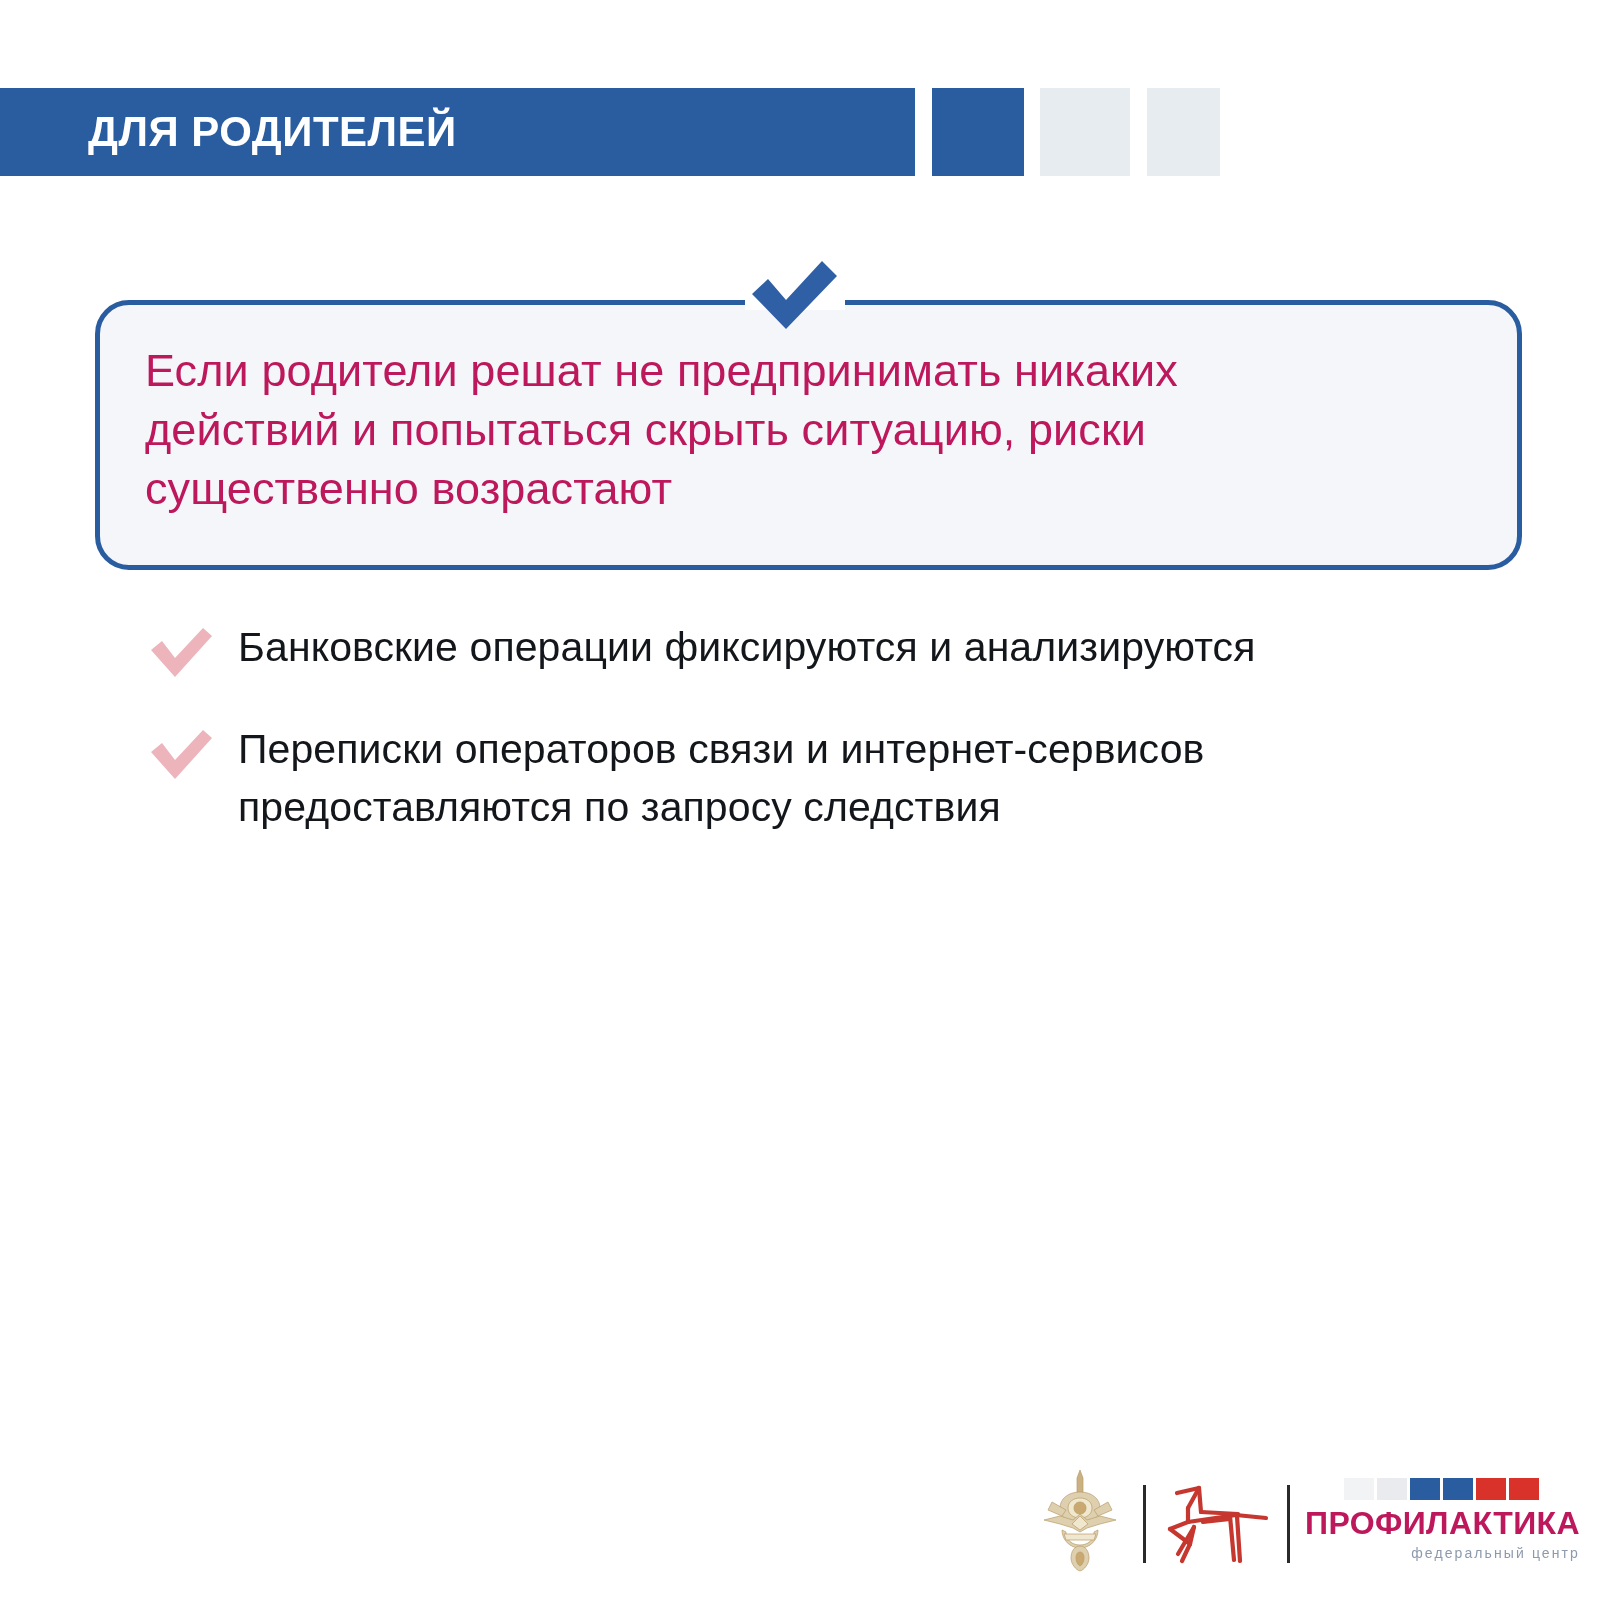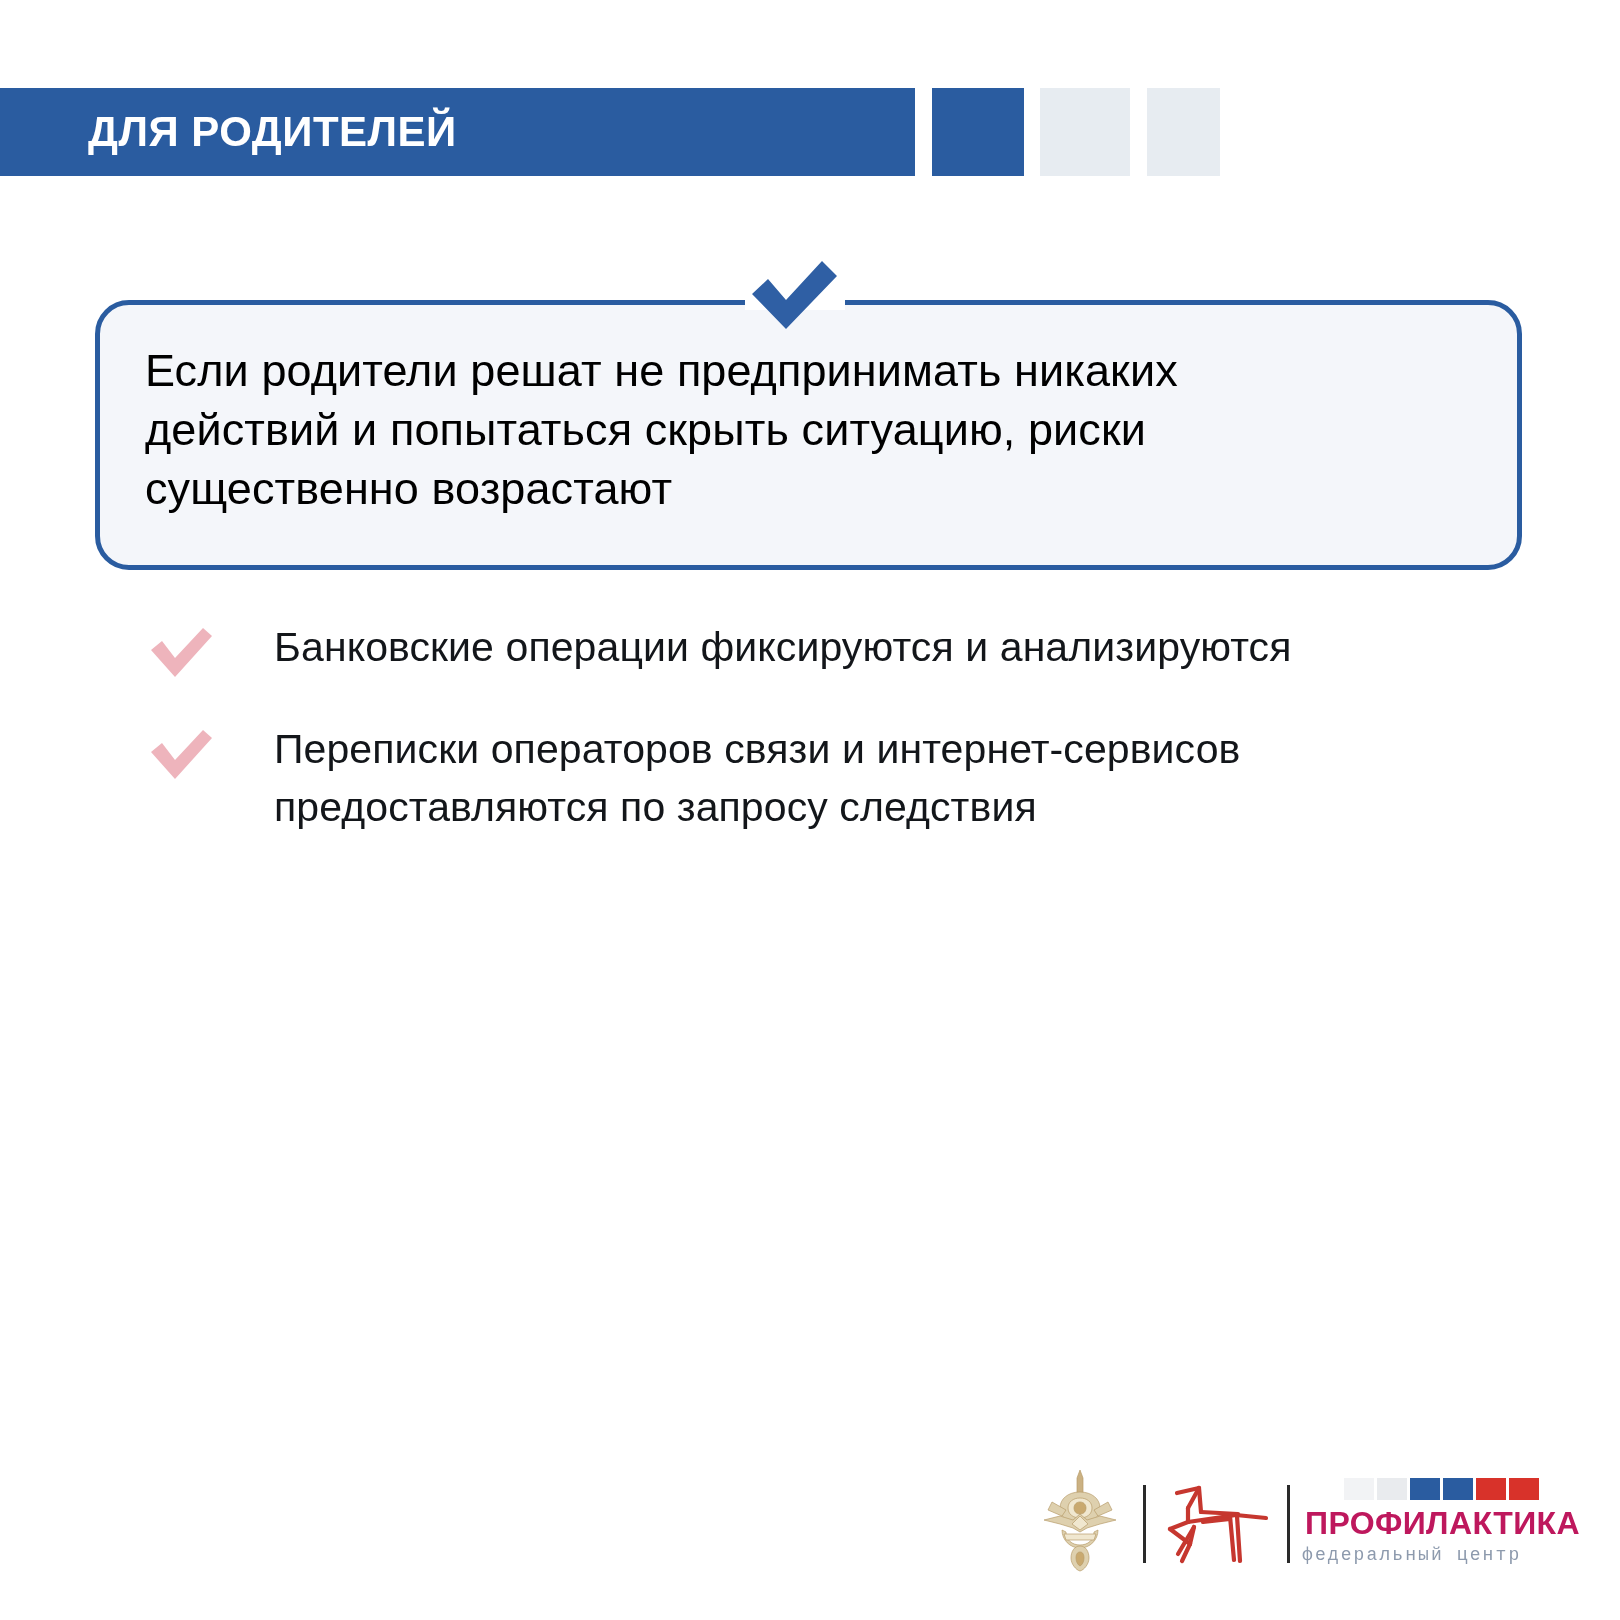"Если родители решат не предпринимать" #callout-text { color: #000000 -> #be185d }
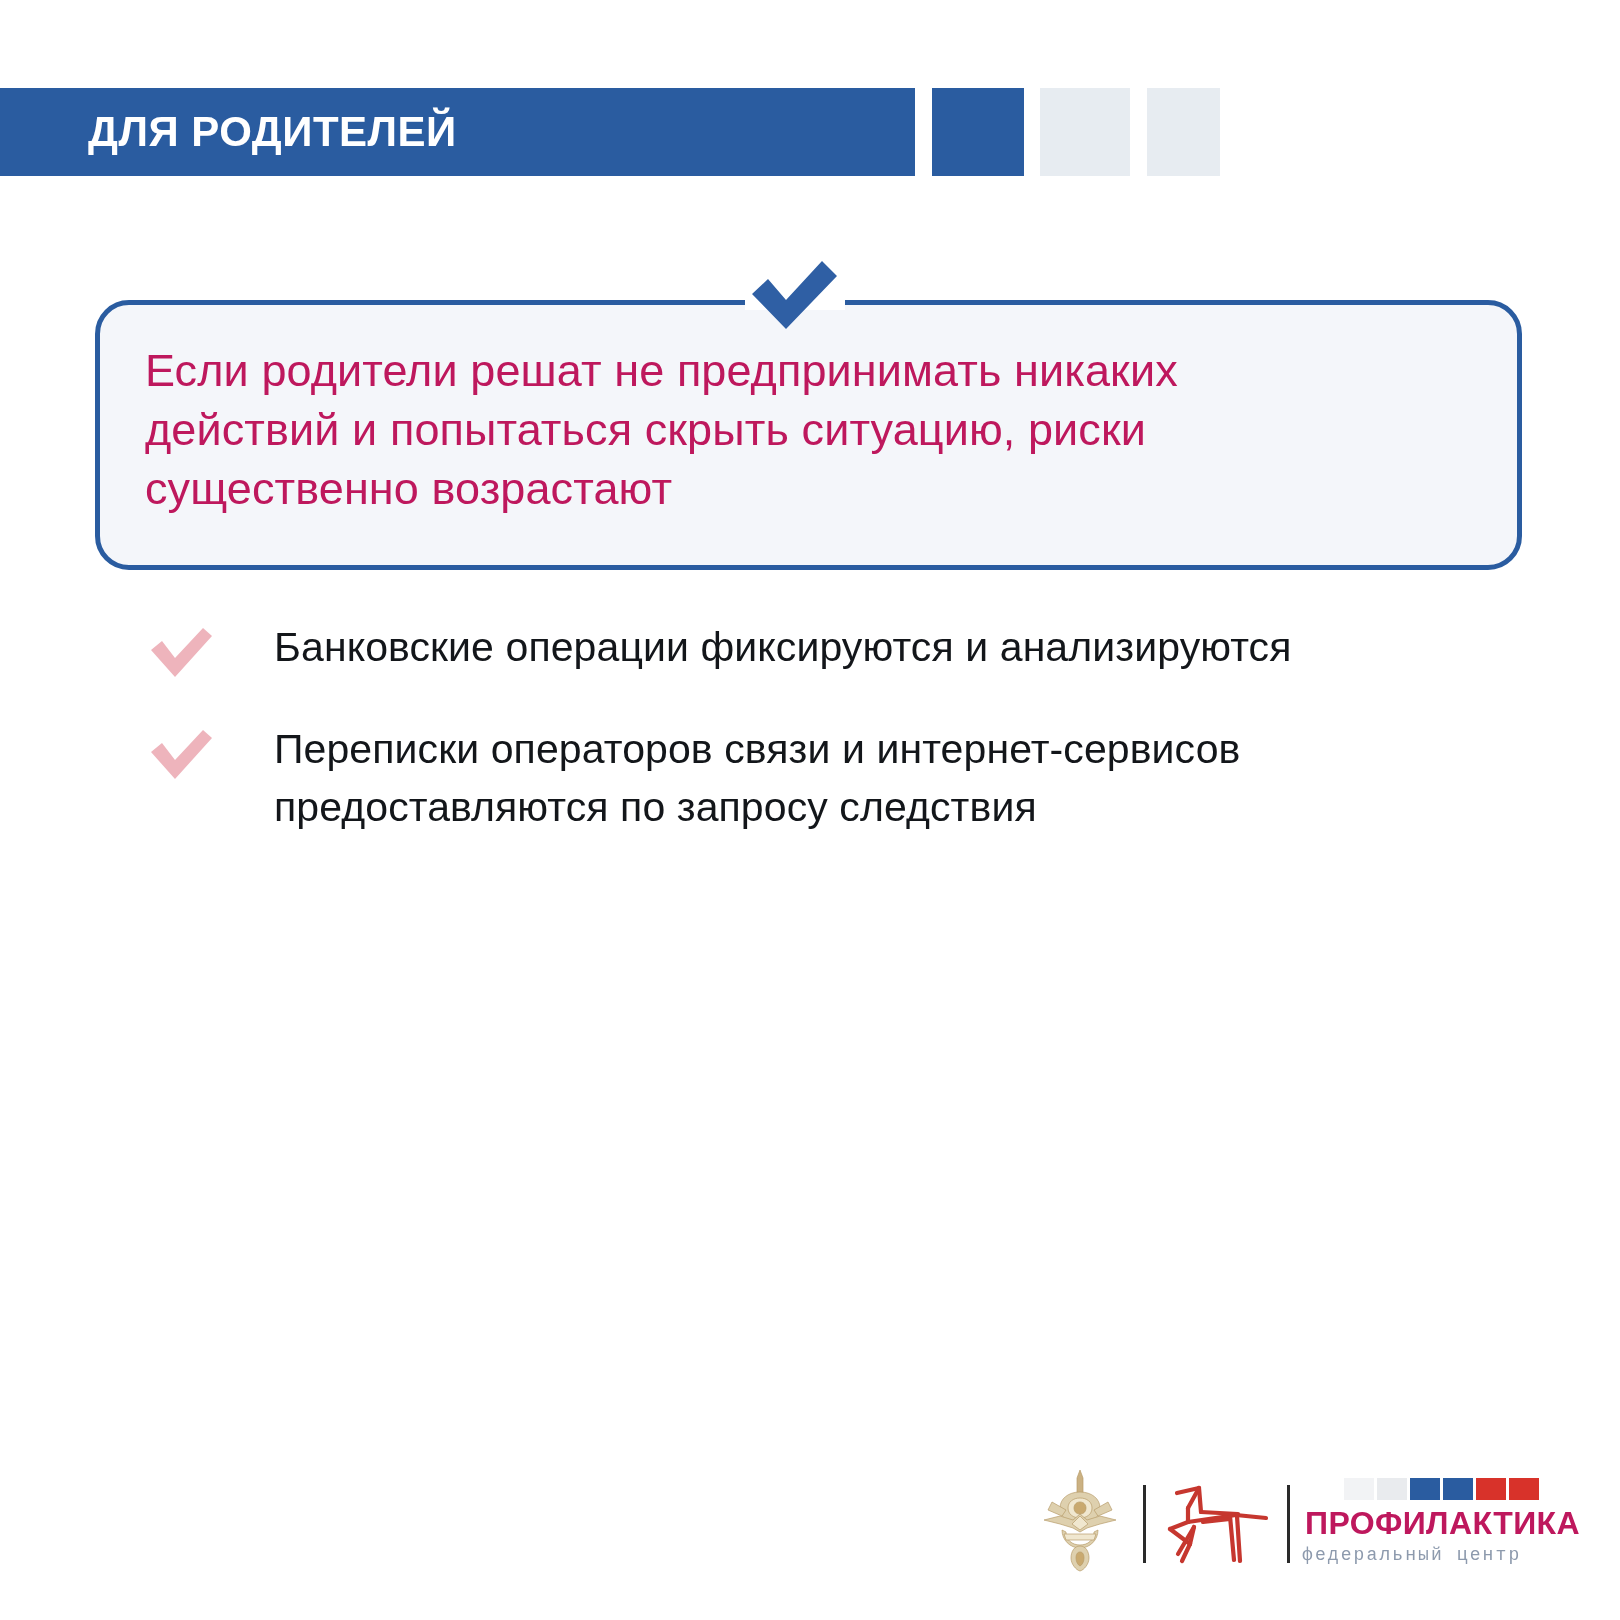"Банковские операции фиксируются и" .bullet-row { gap: 36px -> none }
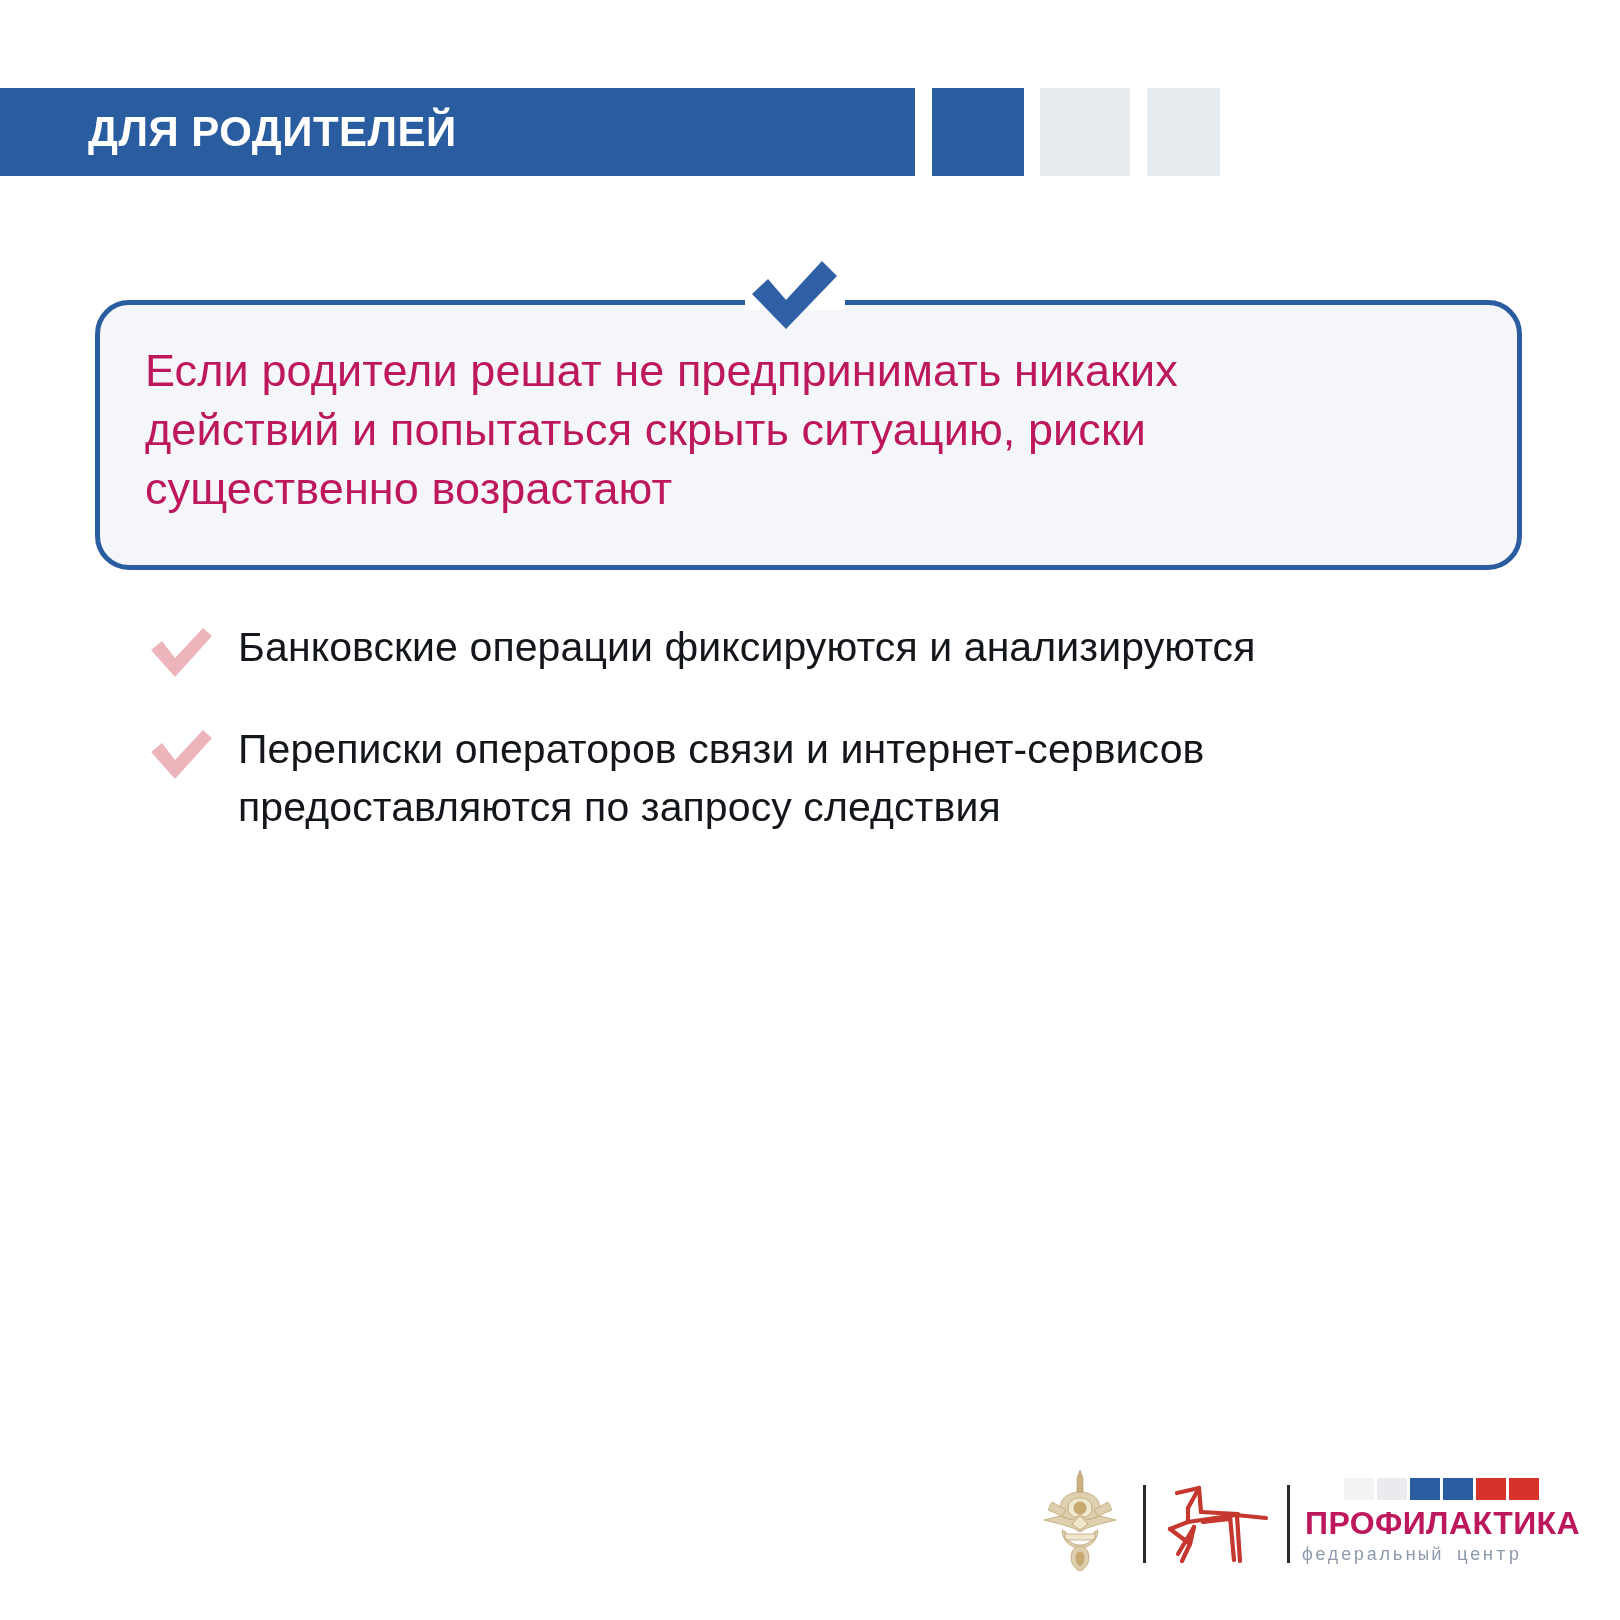"федеральный центр" .f-sub { font-family: Liberation Mono, monospace -> none; font-size: 18px -> 14px; text-align: left -> right }
